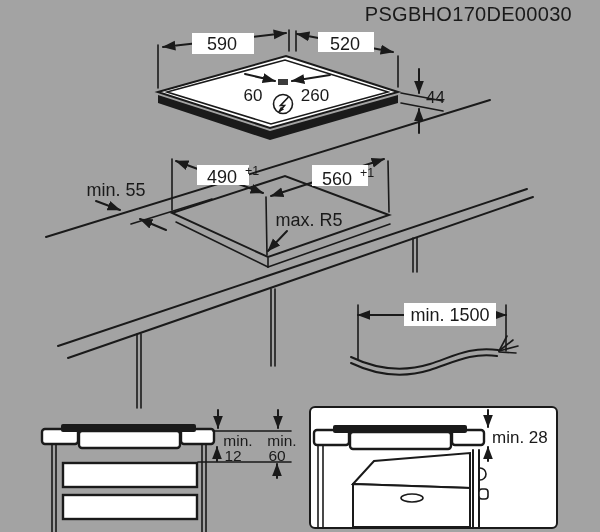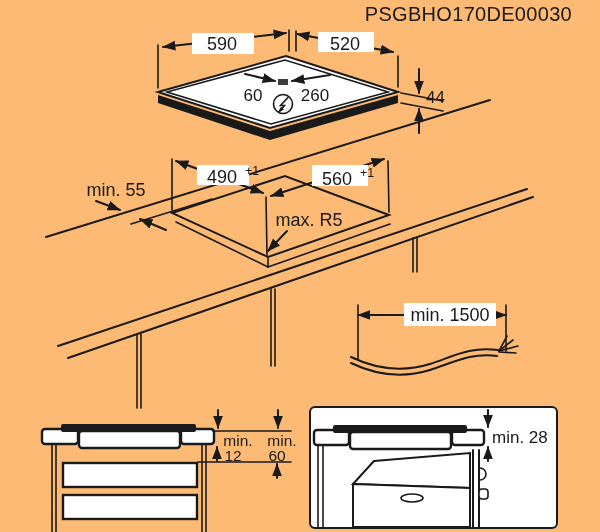"PSGBHO170DE00030" #stage { background: #fdba74 -> #a3a3a3 }
